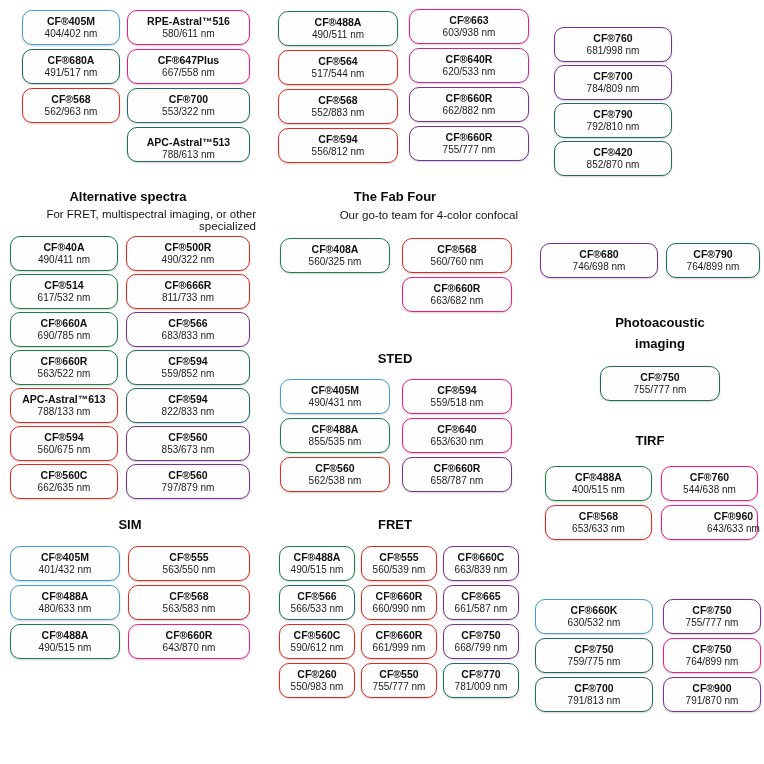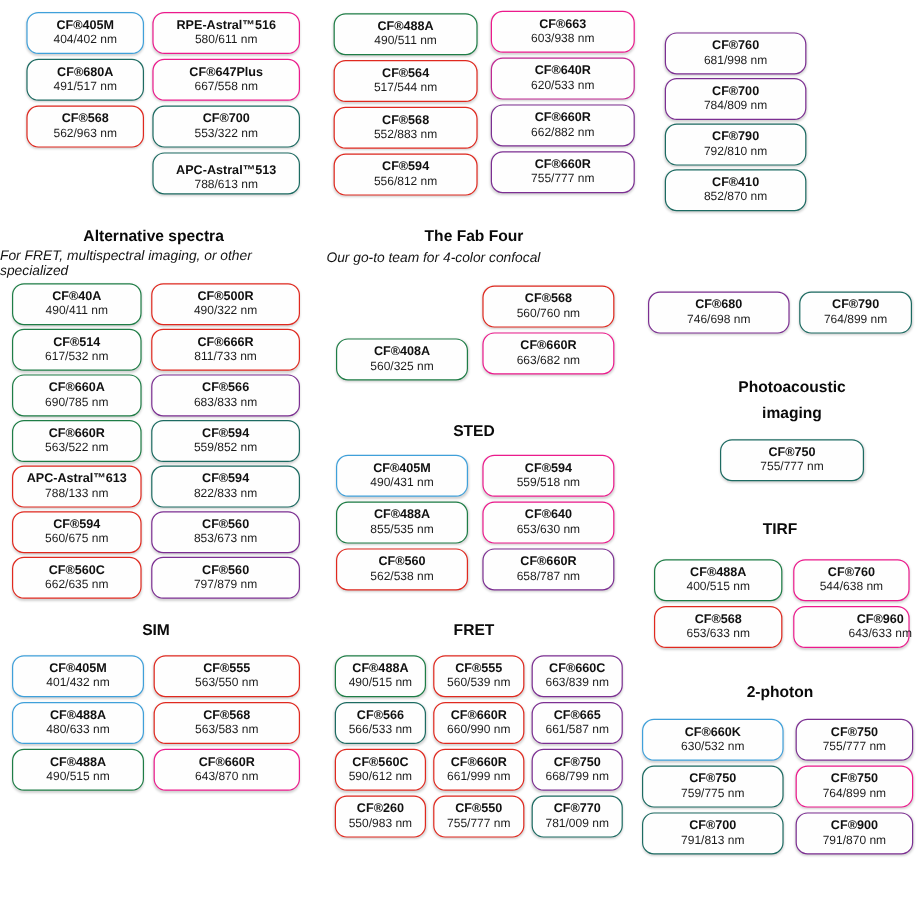"CF®410" div.pill-name { text: 410 -> 420 }
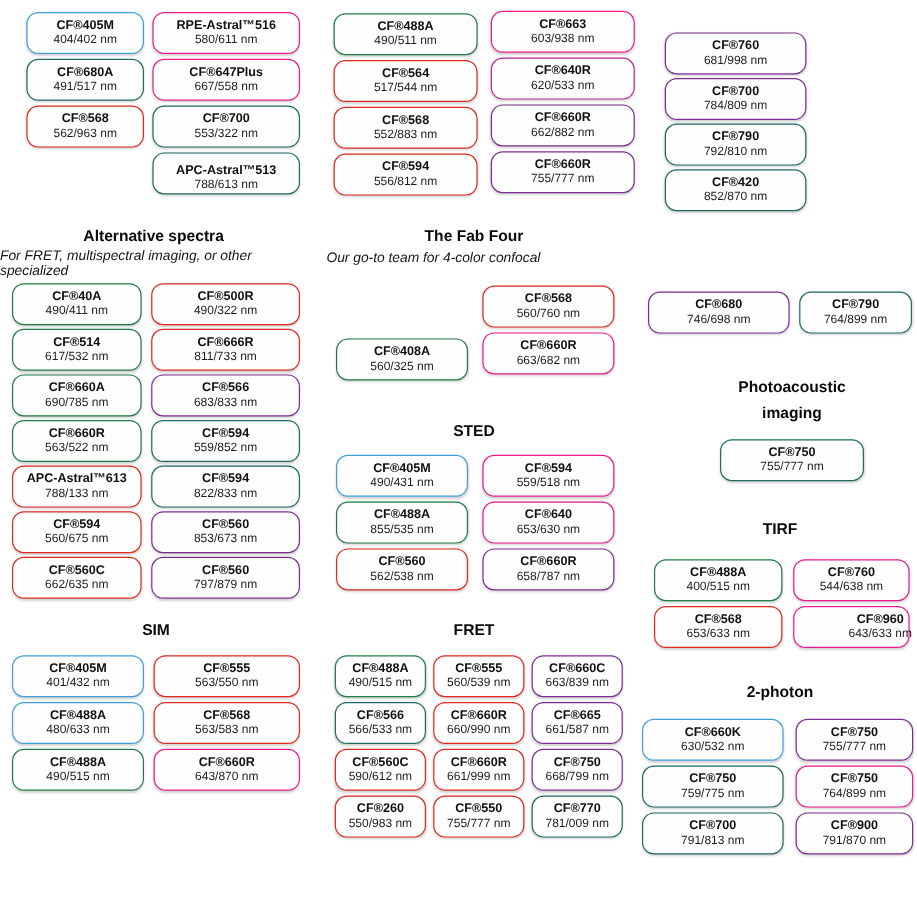"For FRET, multispectral imaging, or" .subtitle { font-style: italic -> none; text-align: left -> right }
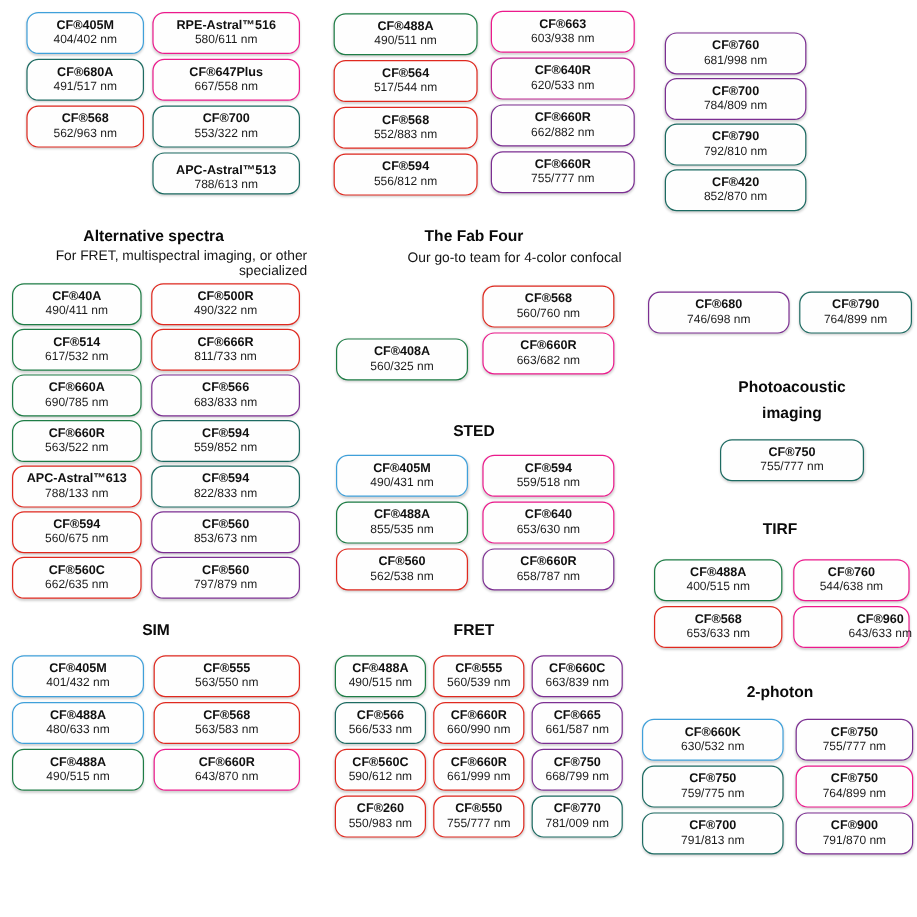"CF®408A" div.pill { margin-top: 44px -> none }
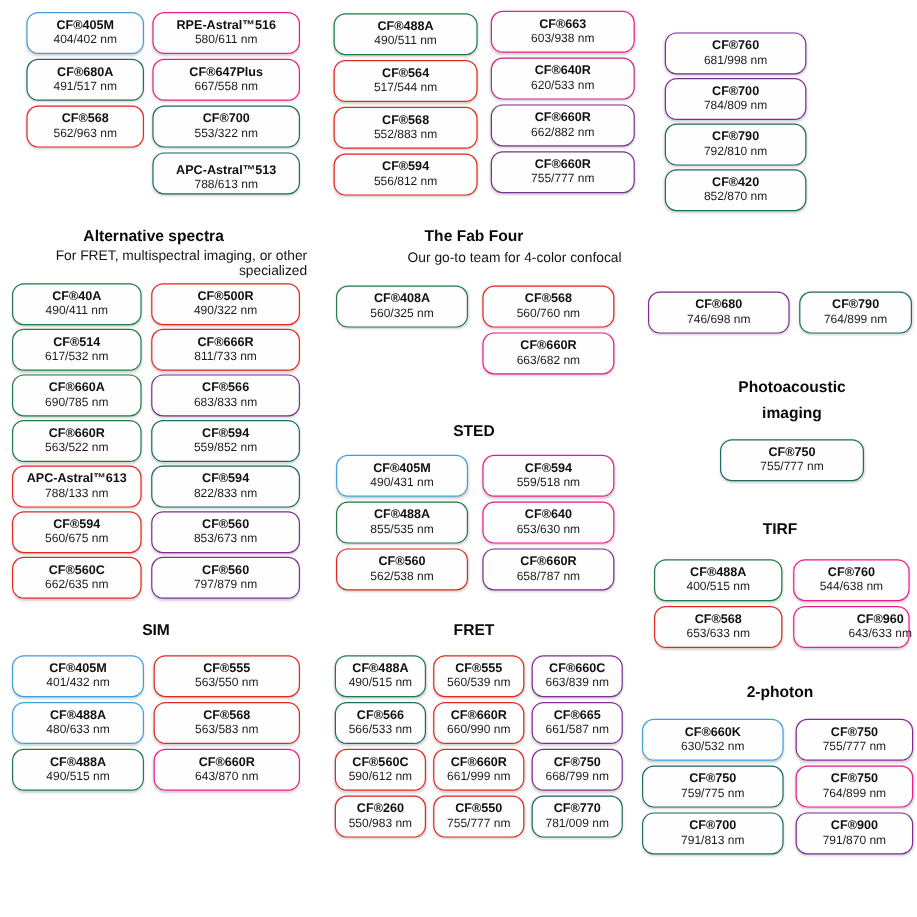"2-photon" h2.title { html: <h2>2-photon</h2> -> none }
